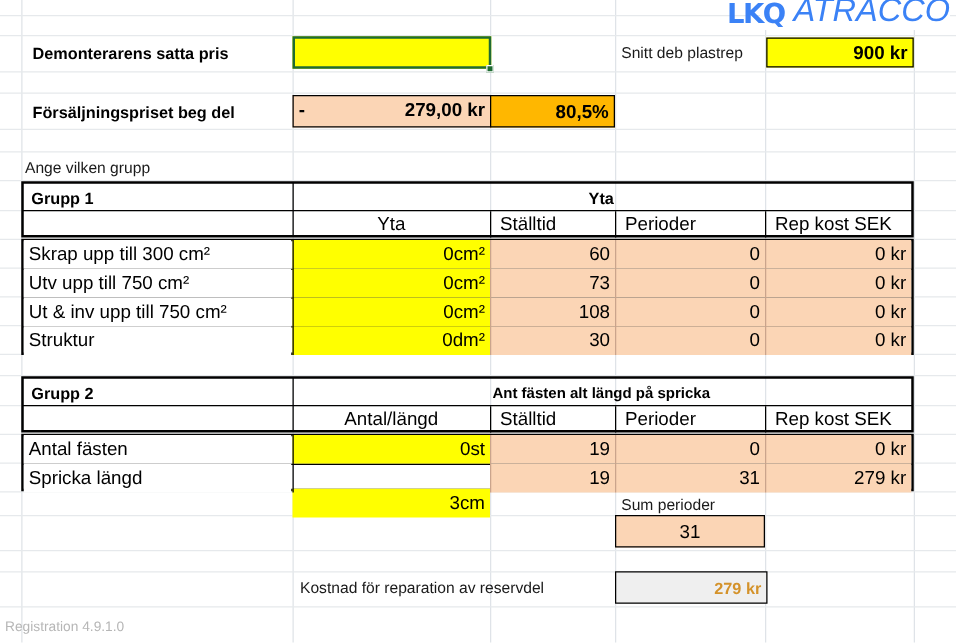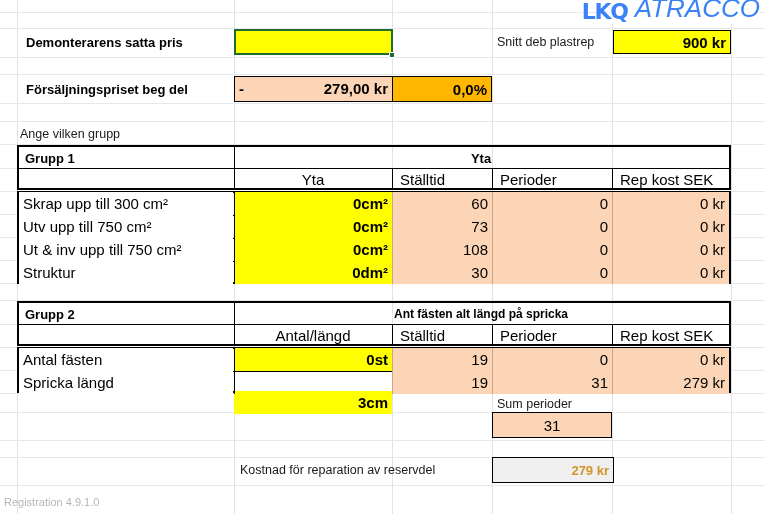"0,0%" div.abs { text: 0,0% -> 80,5% }
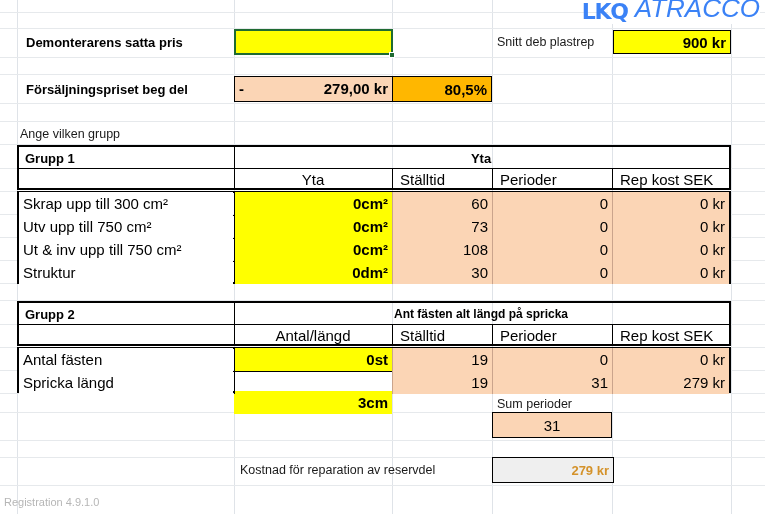"0cm²" .yellow { font-weight: bold -> none }
